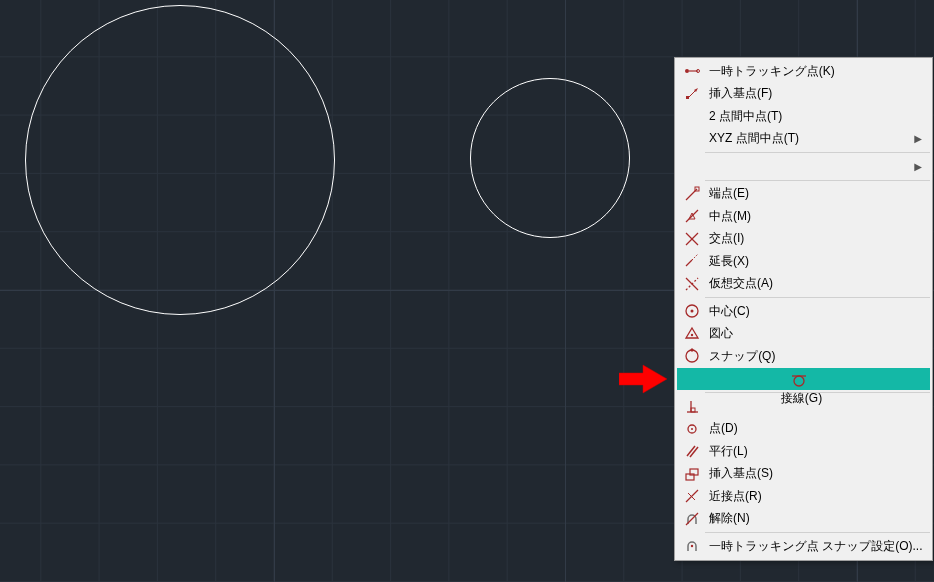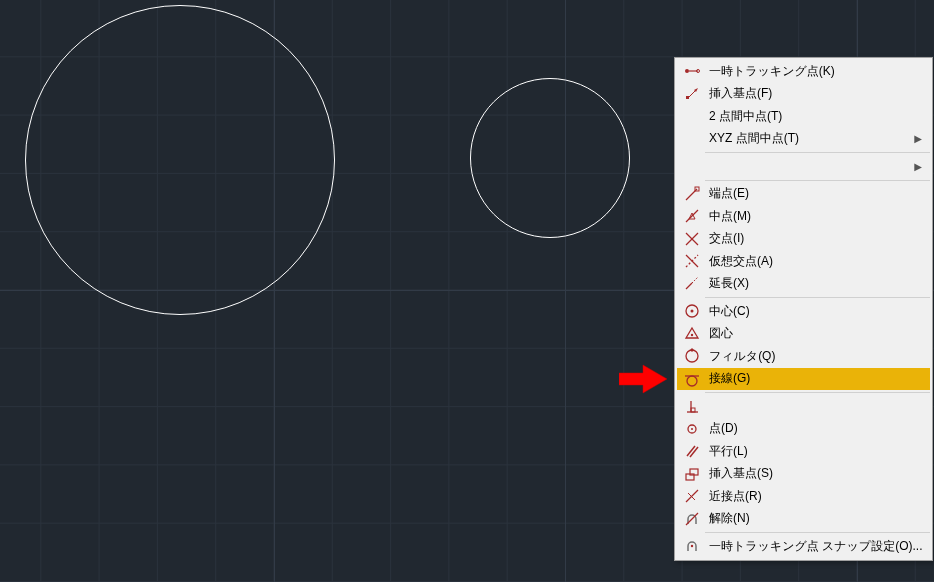"仮想交点(A)" div.menu-item { order: before "延長(X)" -> after "延長(X)" }
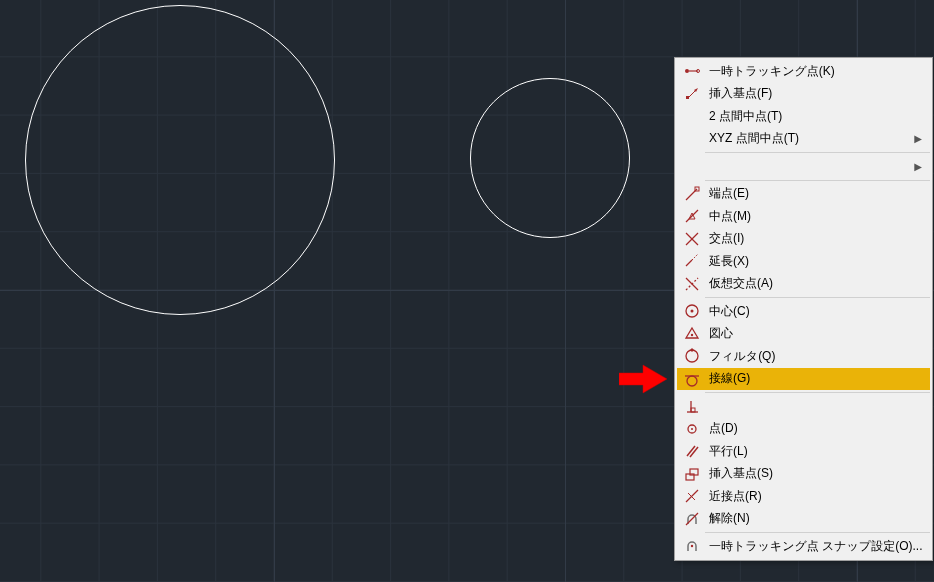"フィルタ(Q)" span.menu-label { text: フィルタ -> スナップ }
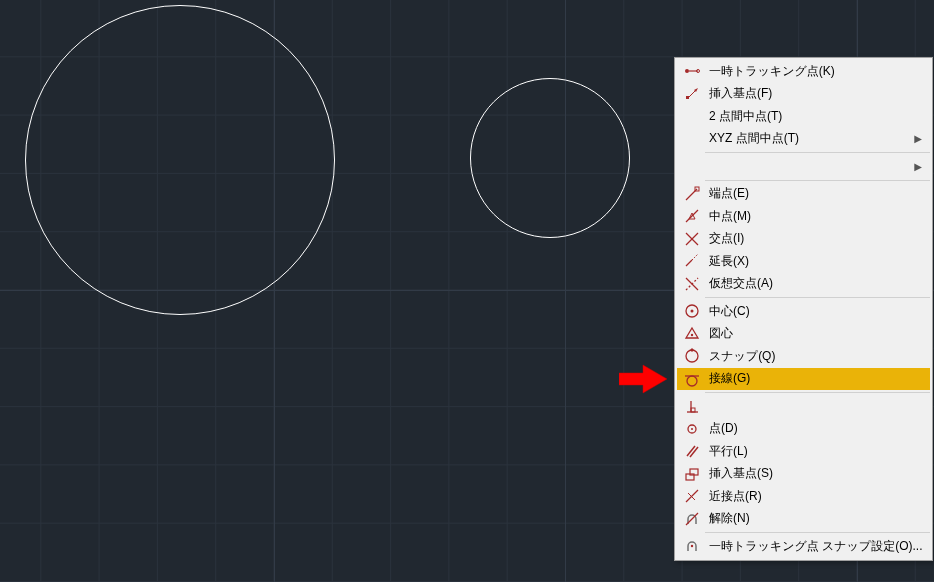"接線(G)" .menu-item.highlighted { background: #eab308 -> #14b8a6; flex-direction: none -> column }
